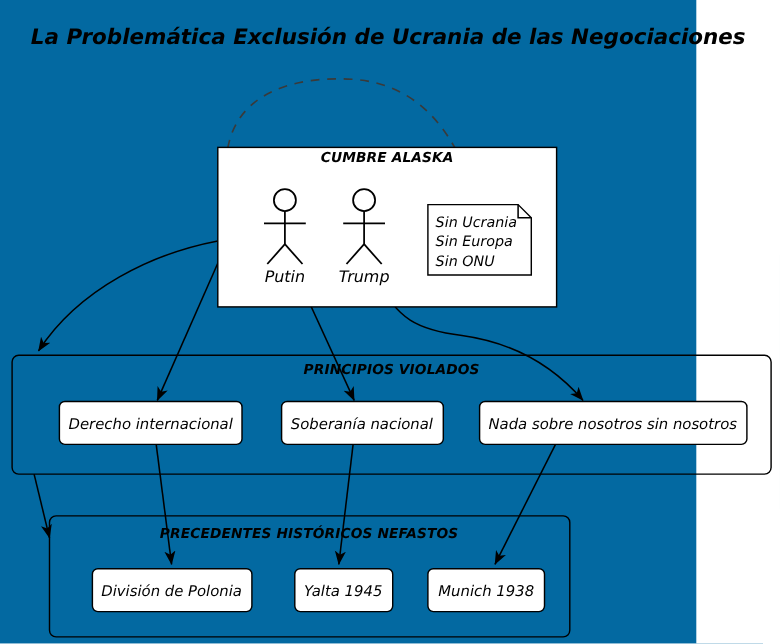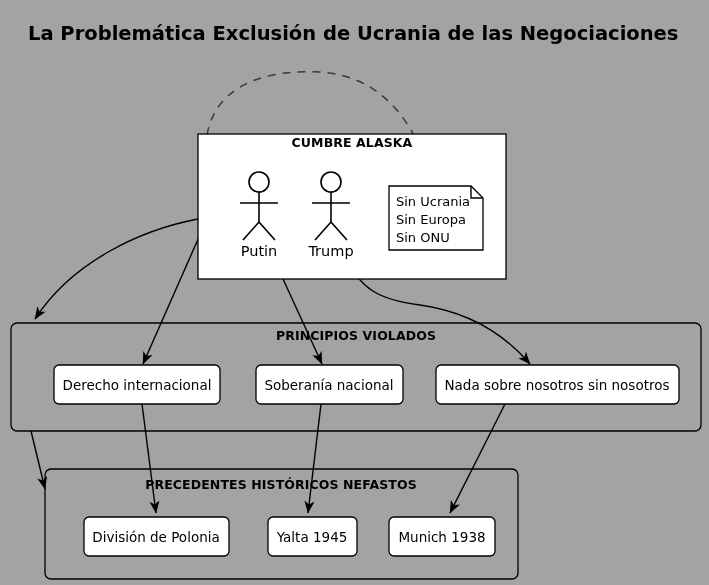"La Problemática Exclusión de Ucrania" #diagram-root { background: #a3a3a3 -> #0369a1; font-style: none -> italic; width: 709px -> 633px }
